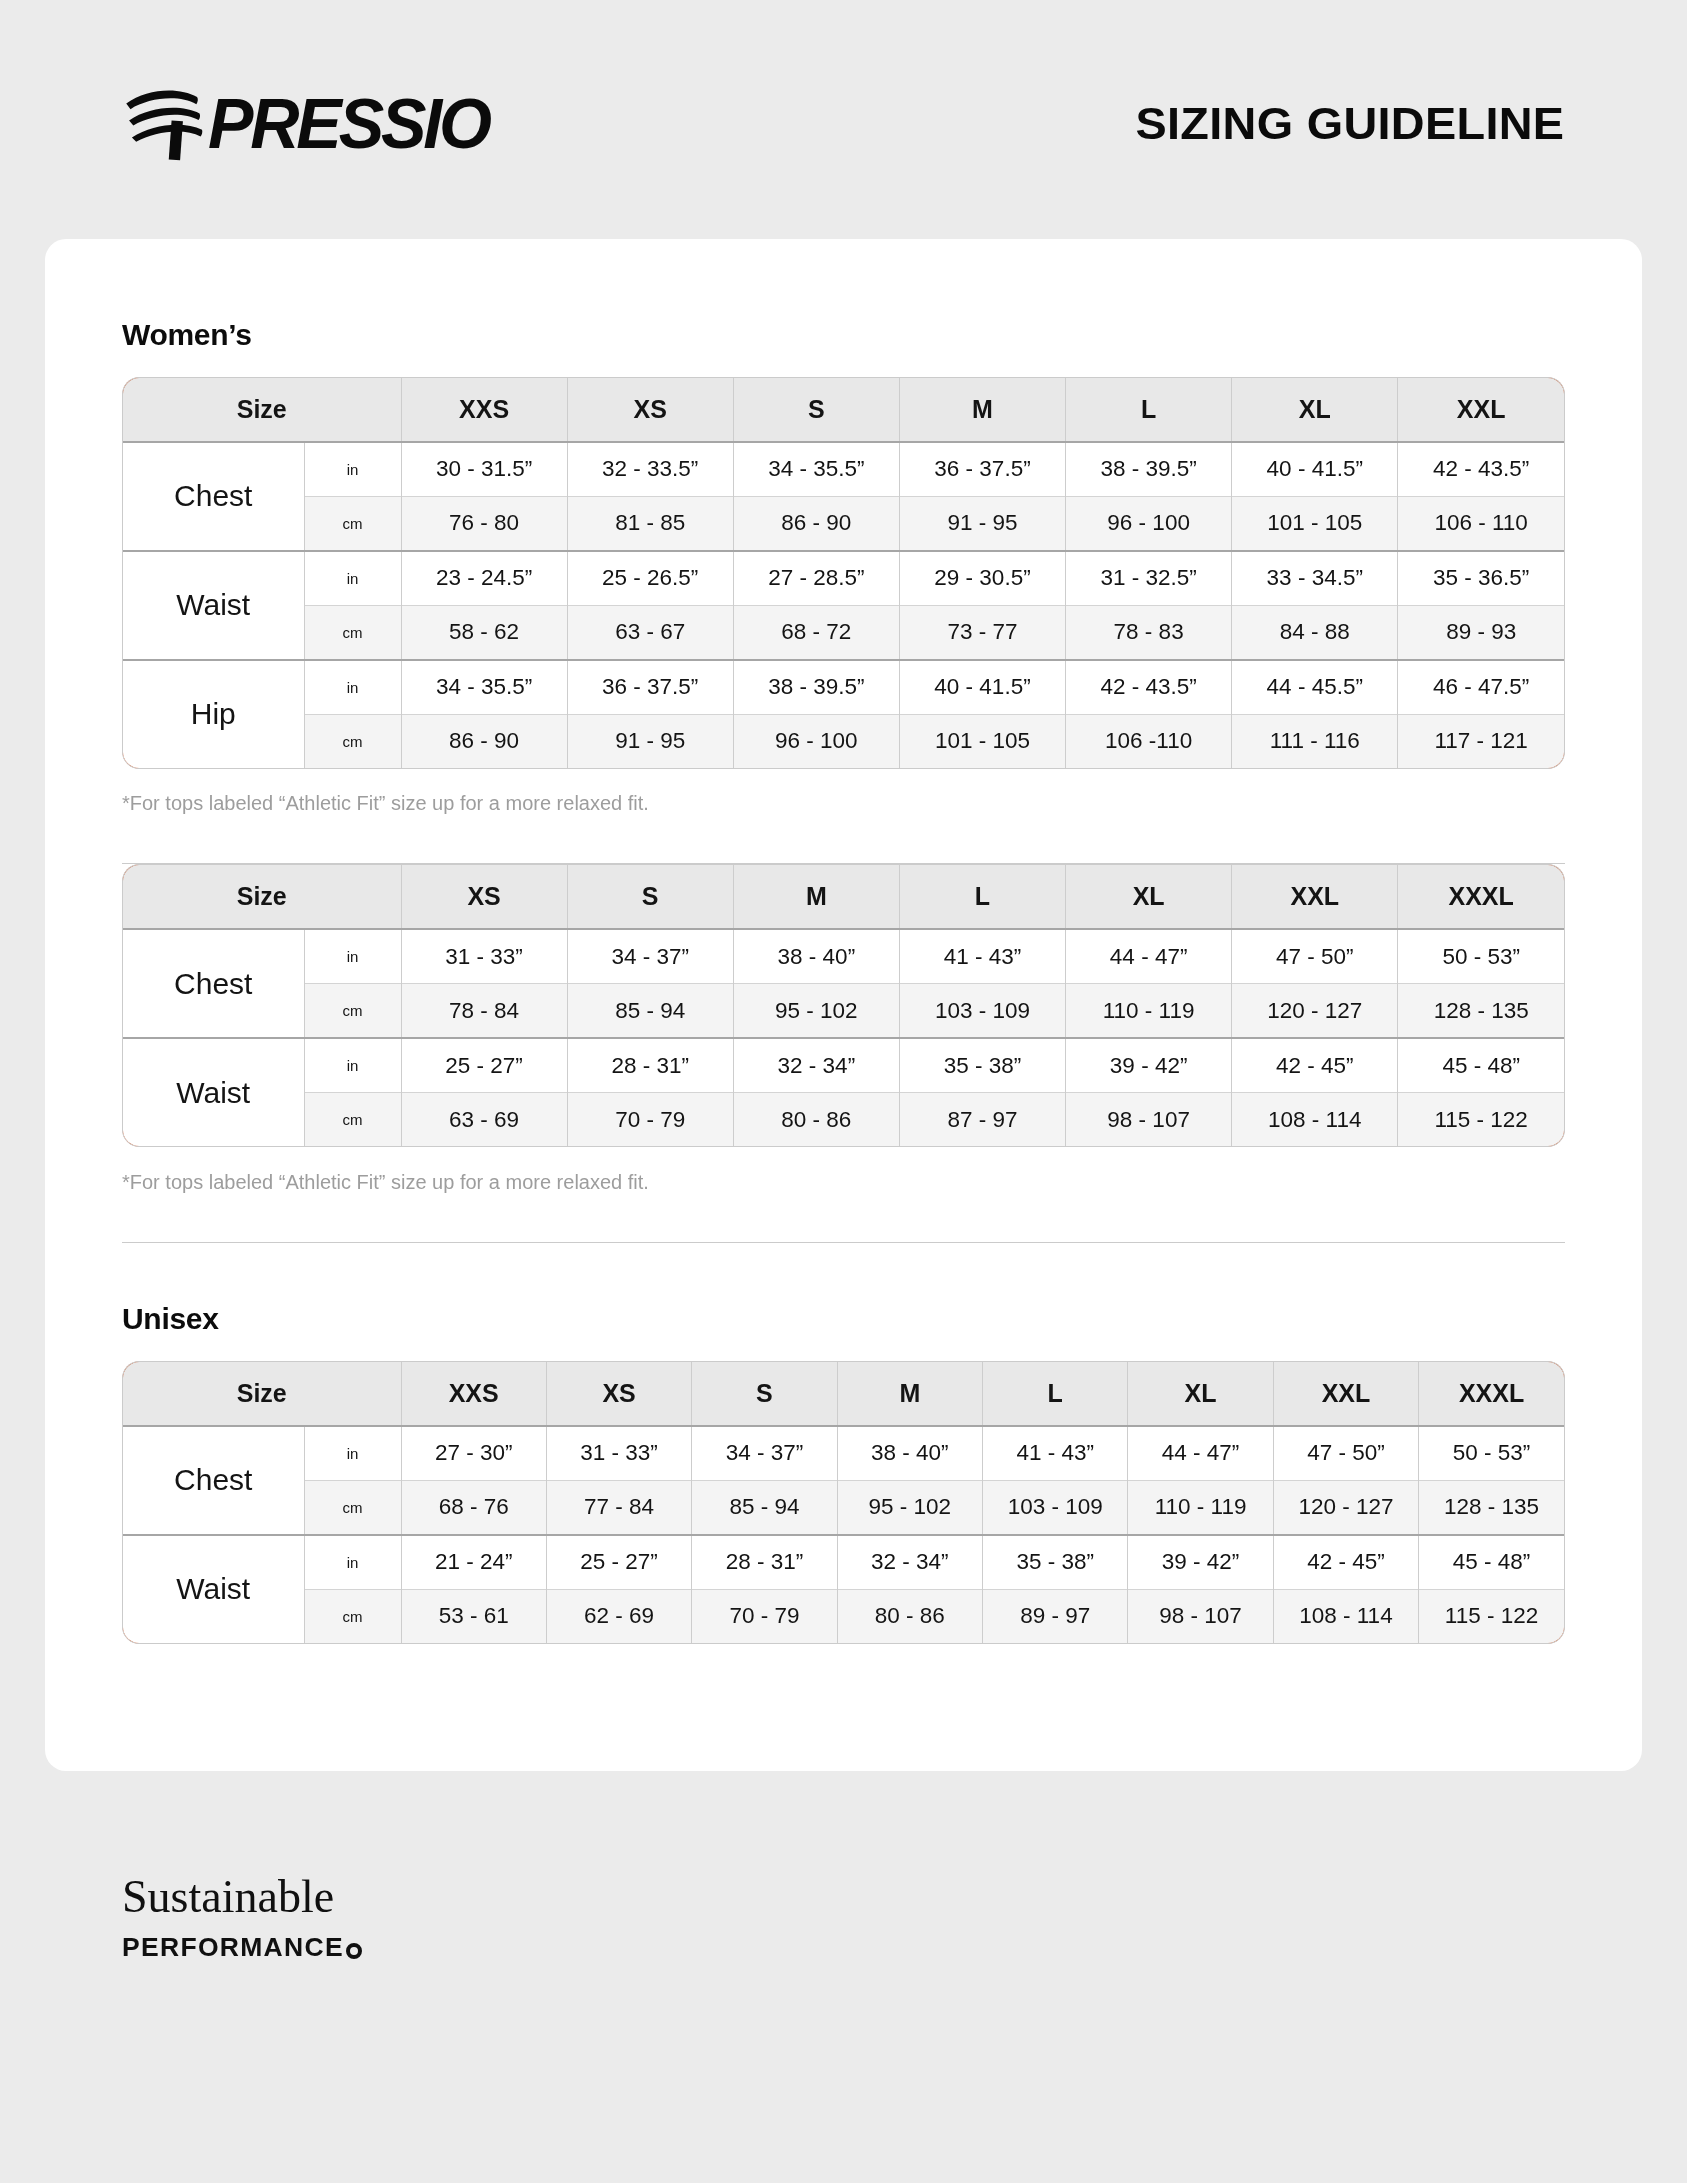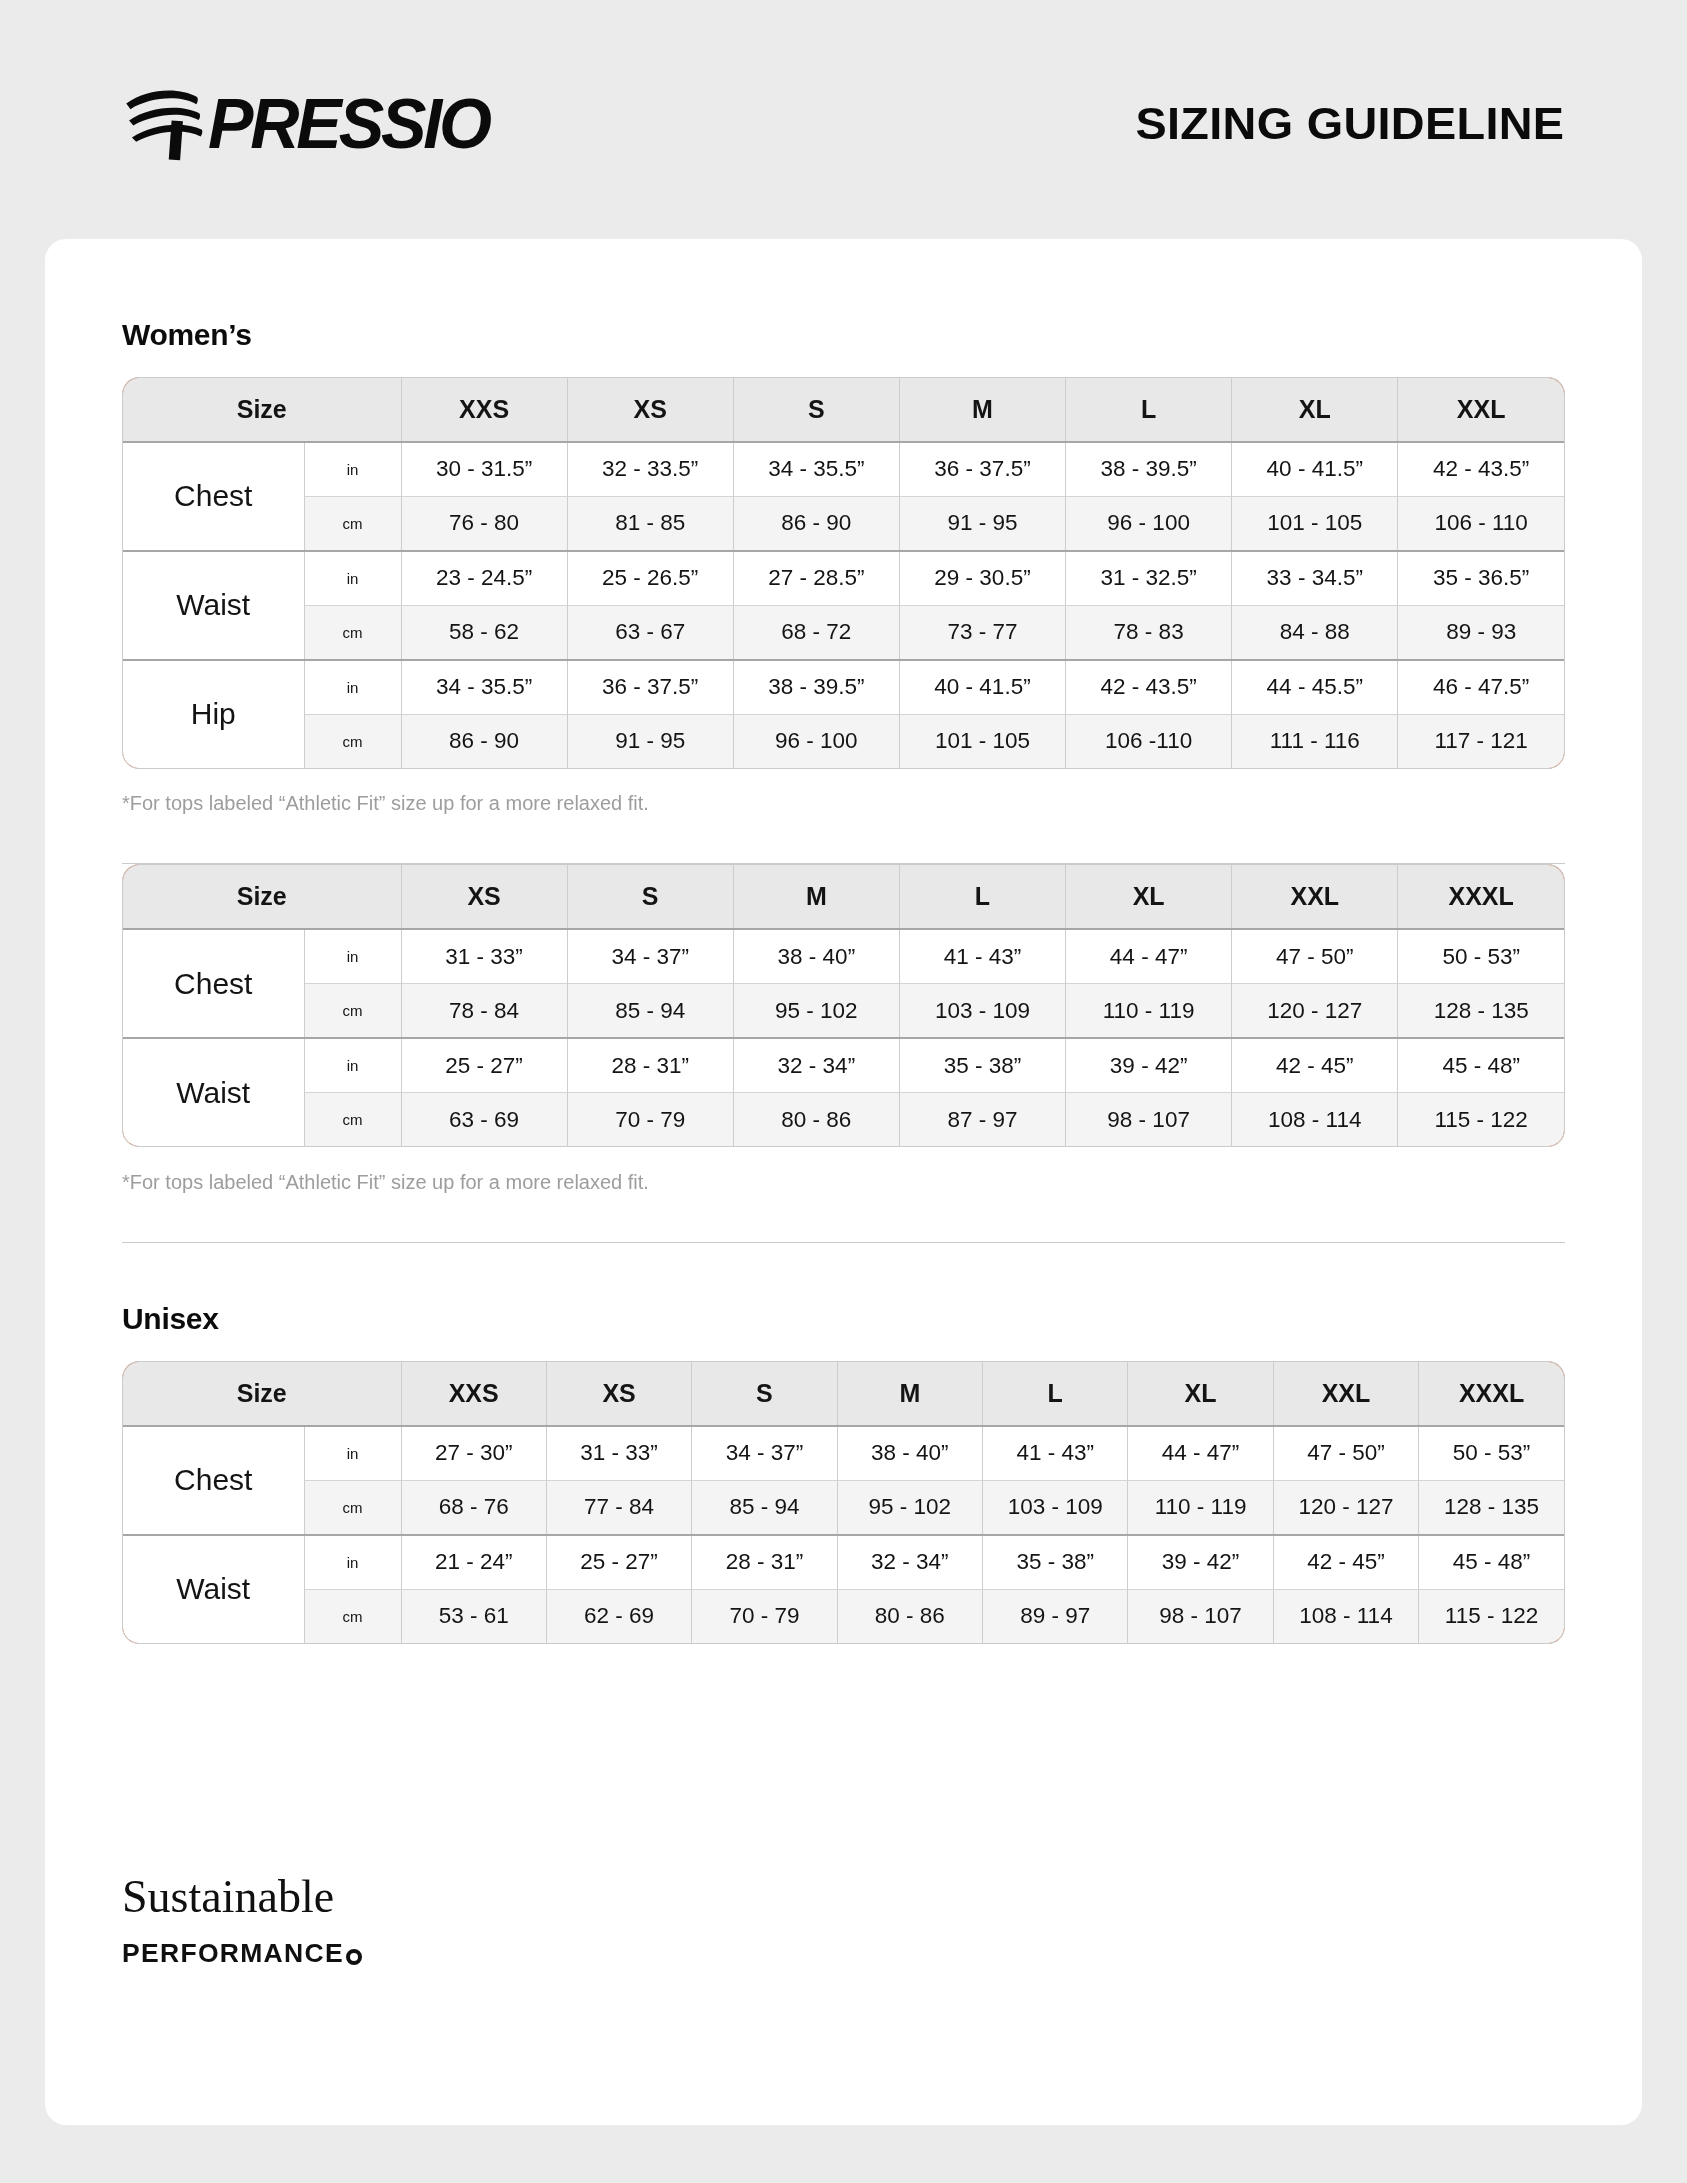"Women’s" .card { height: 1886px -> 1532px }
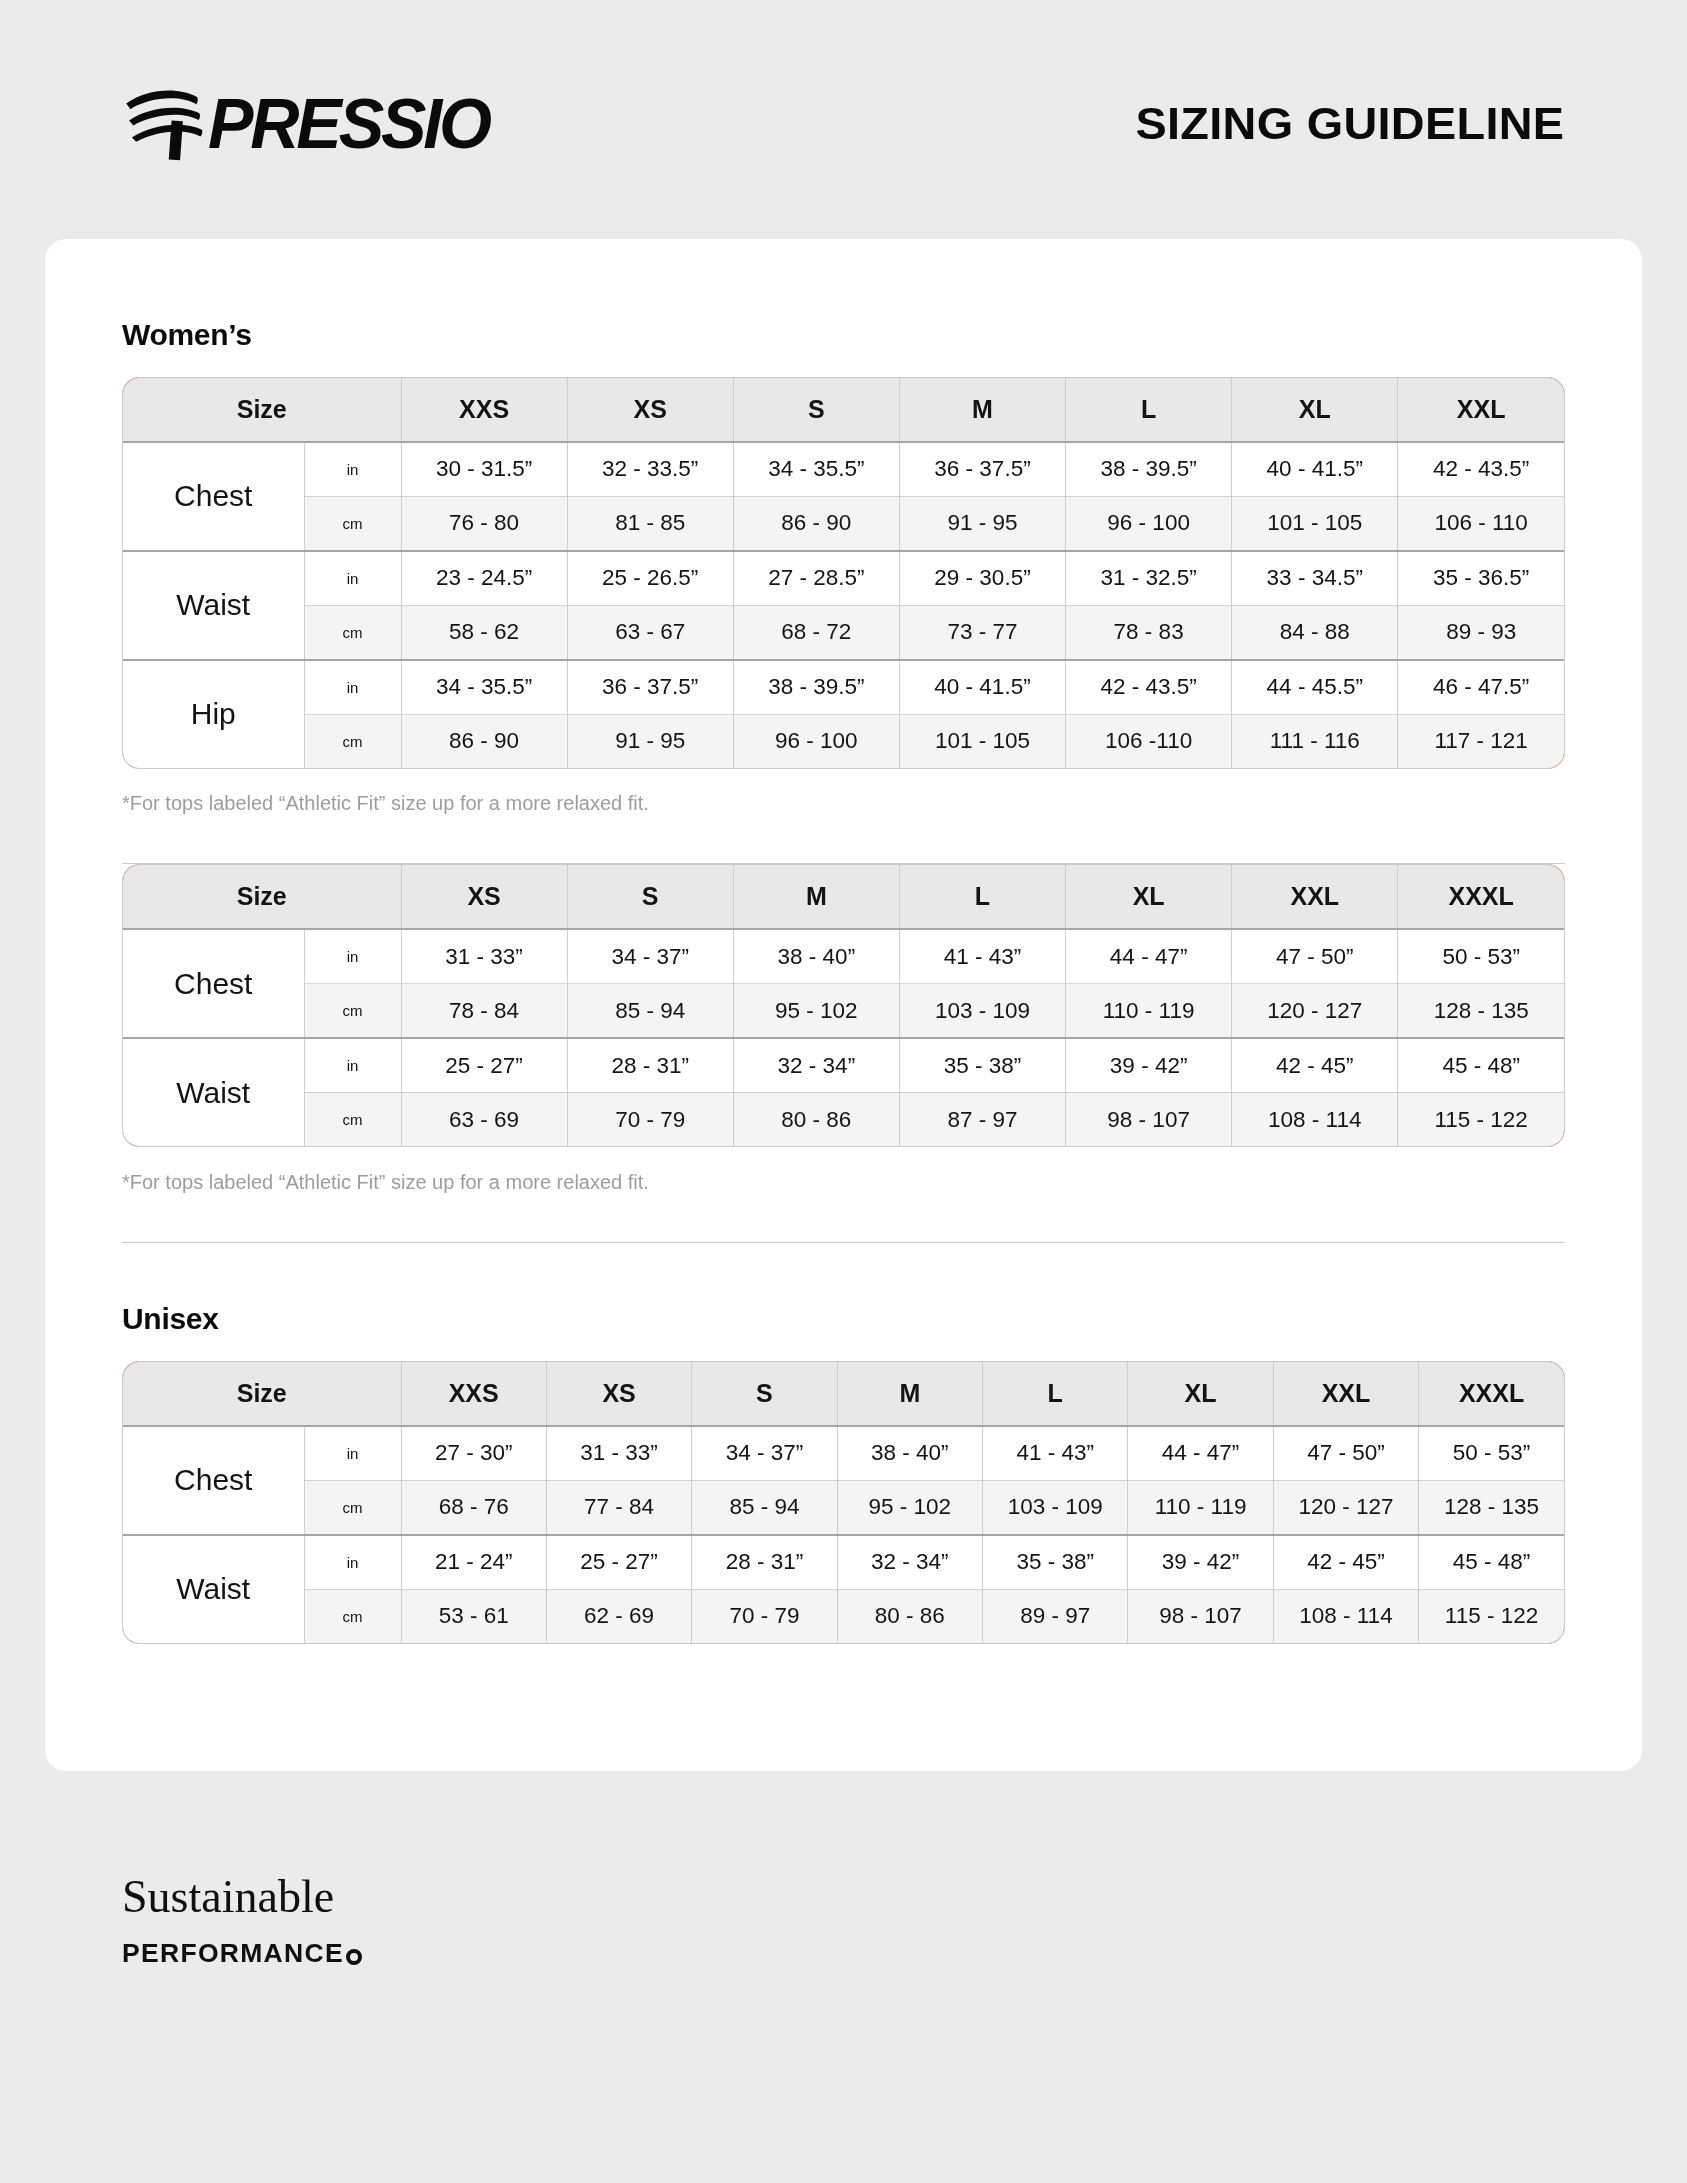"PERFORMANCE" .footer-caps { margin-top: 20px -> 14px }
